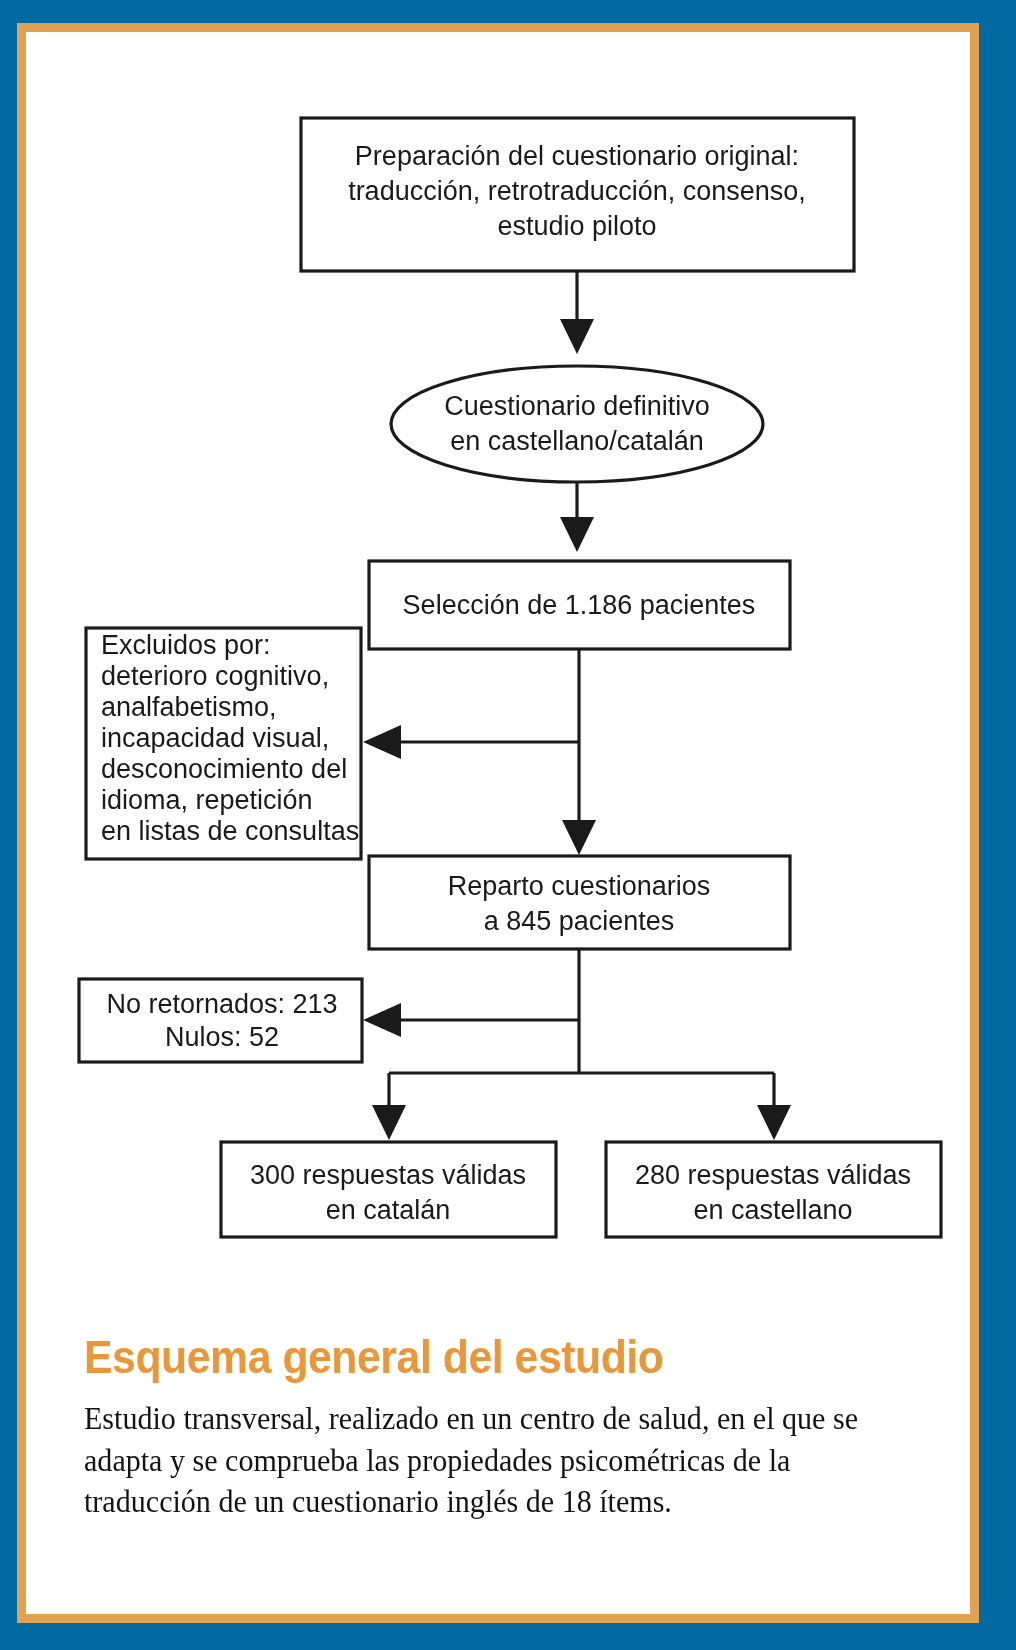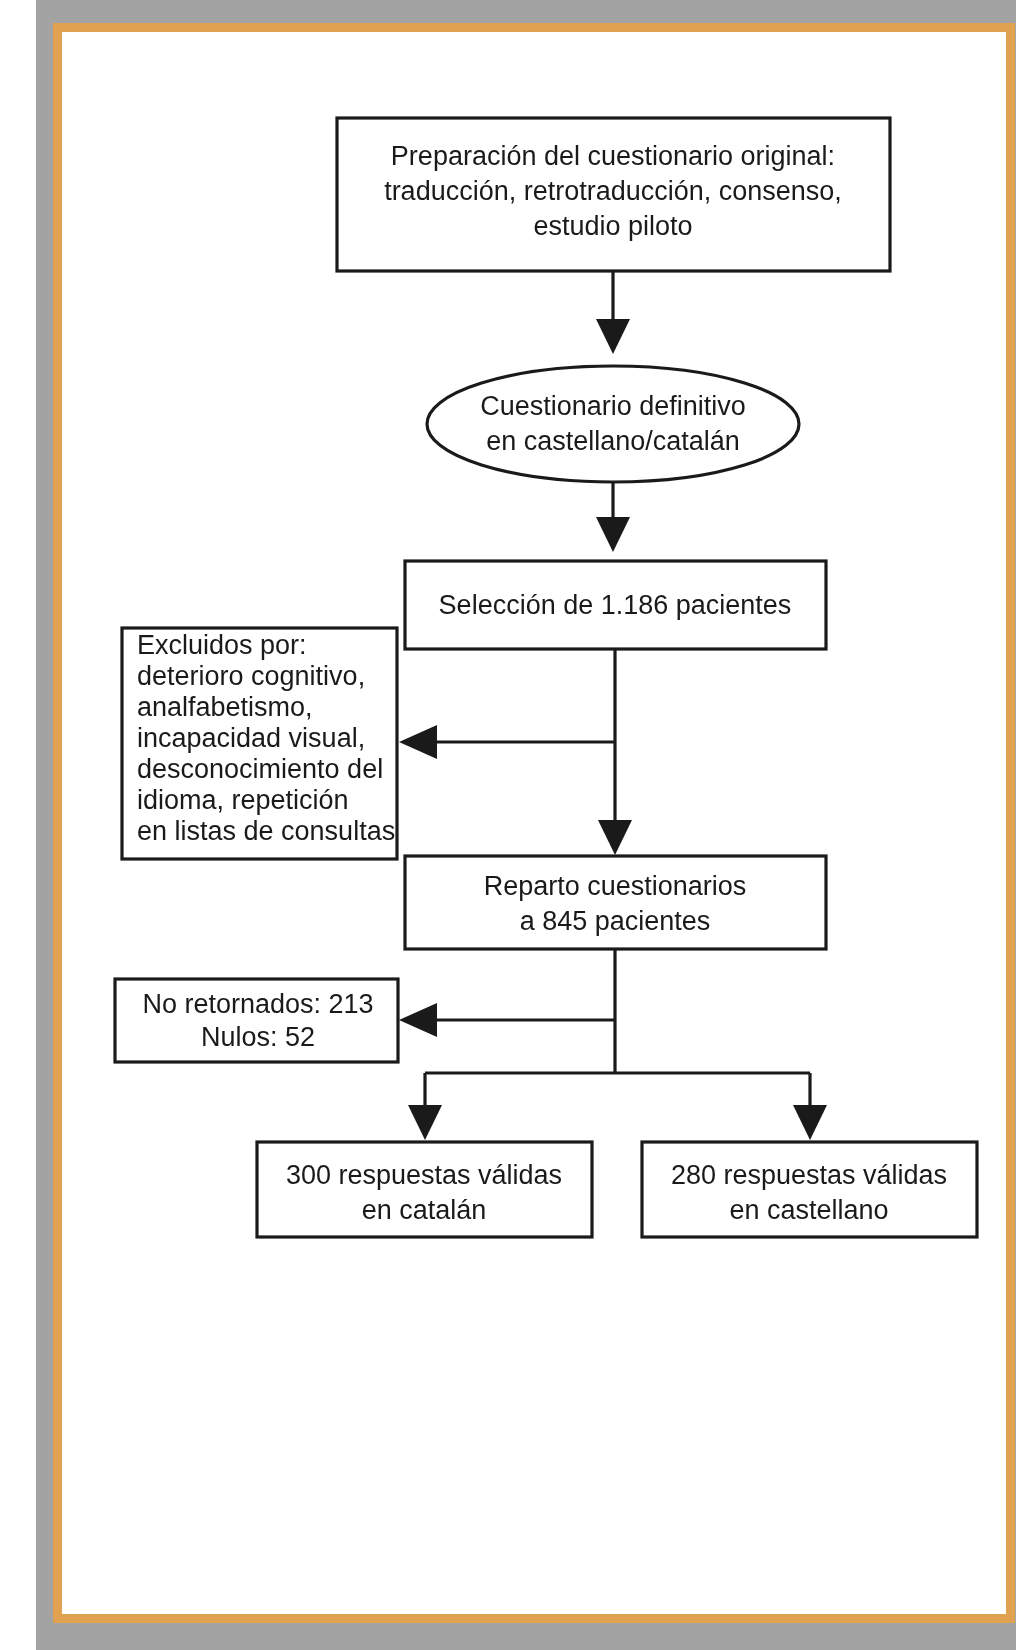"Preparación del cuestionario original:" #page { background: #a3a3a3 -> #0369a1; margin-left: 36px -> none }
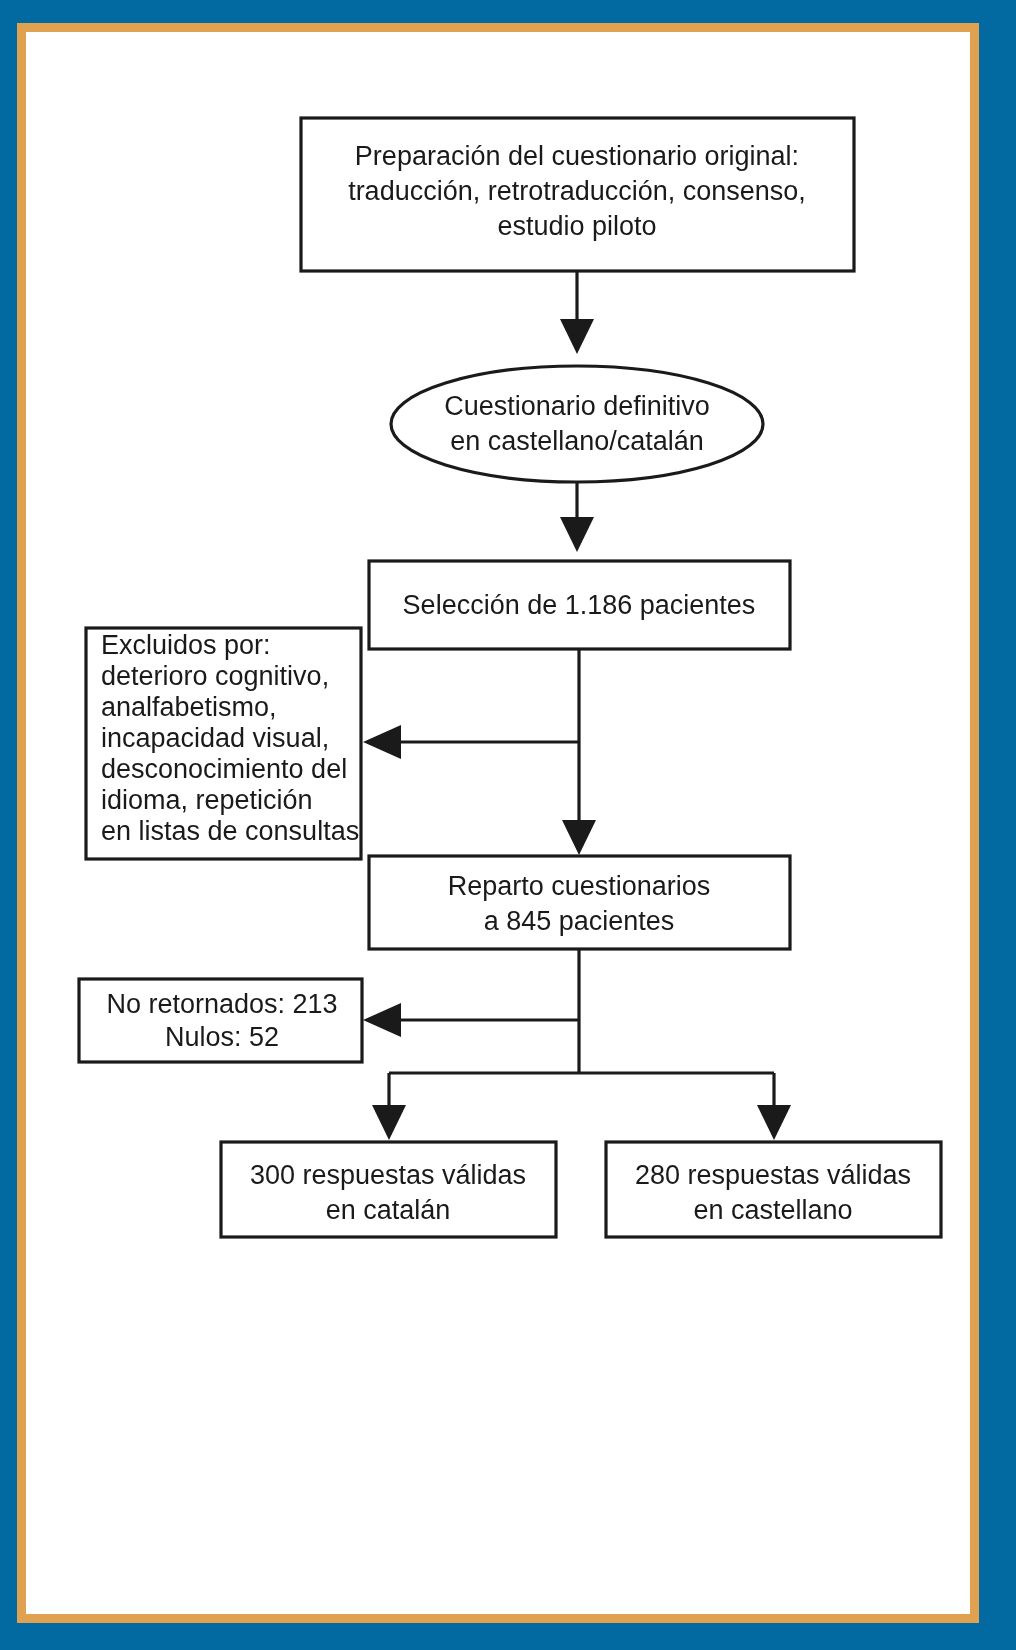"Esquema general del estudio" div { html: none -> <div> <h2>Esquema general del estudio</h2> <p>Estudio transversal, realizado en un centro de salud, en el que se adapta y se comprueba las propiedades psicométricas de la traducción de un cuestionario inglés de 18 ítems.</p> </div> }
